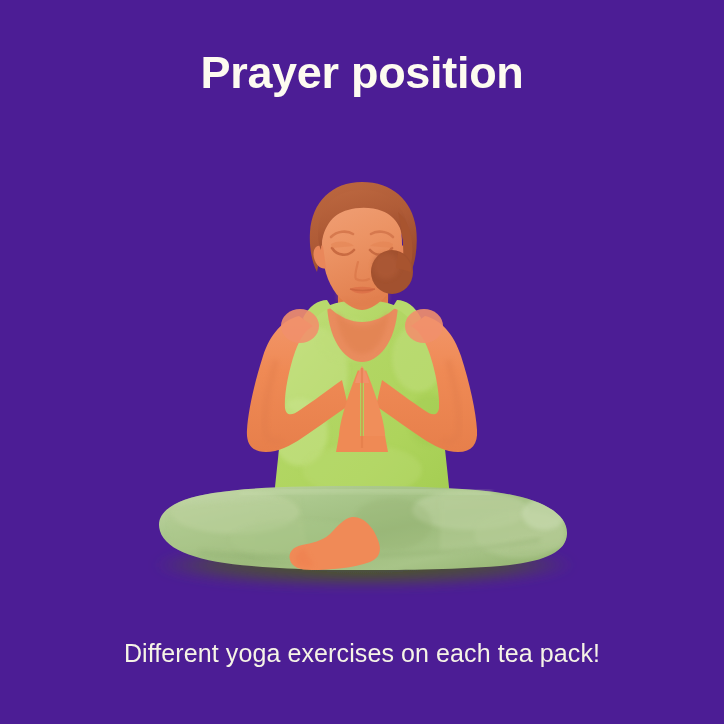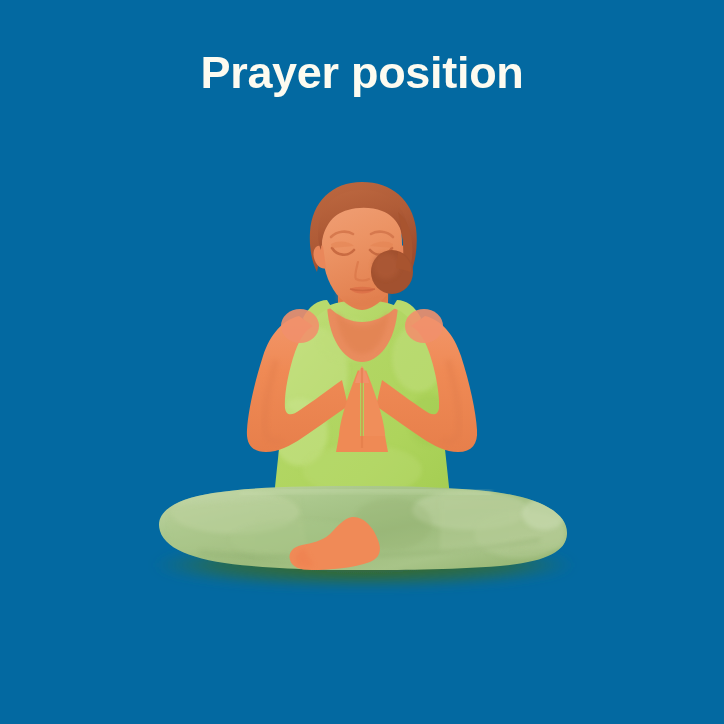"Prayer position" #poster { background: #0369a1 -> #4c1d95 }
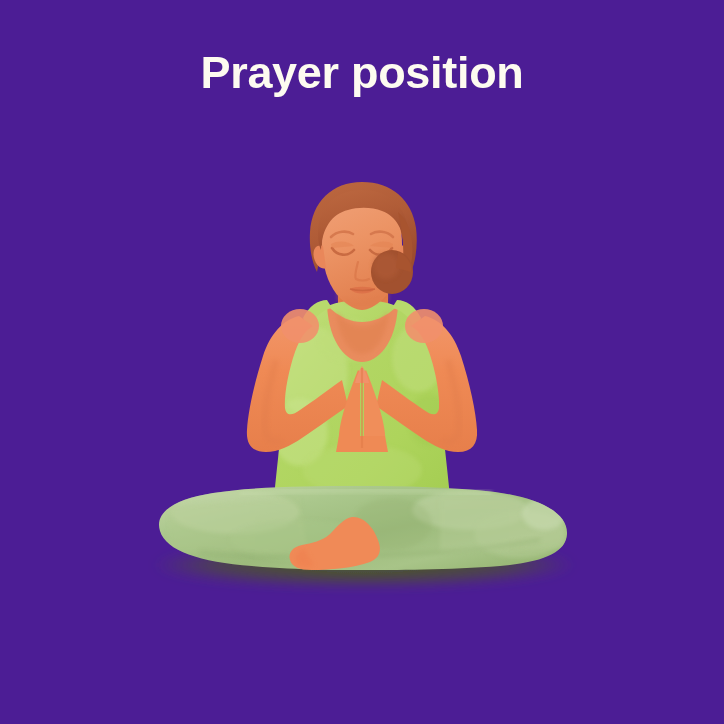"Different yoga exercises on each" div { html: none -> <div>Different yoga exercises on each tea pack!</div> }
